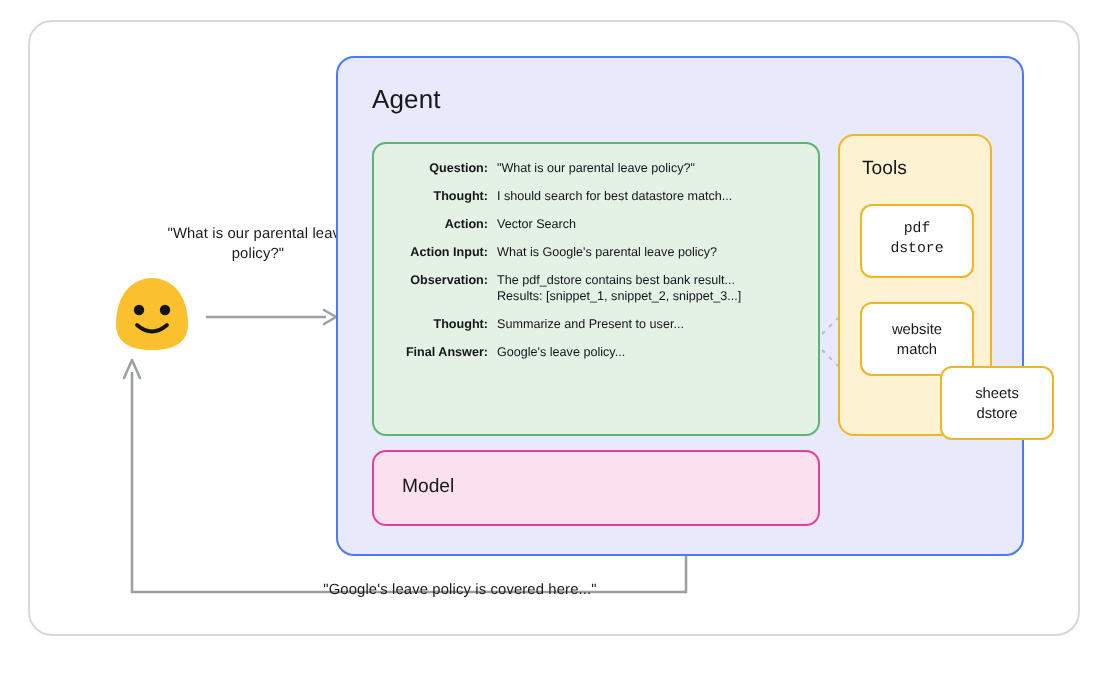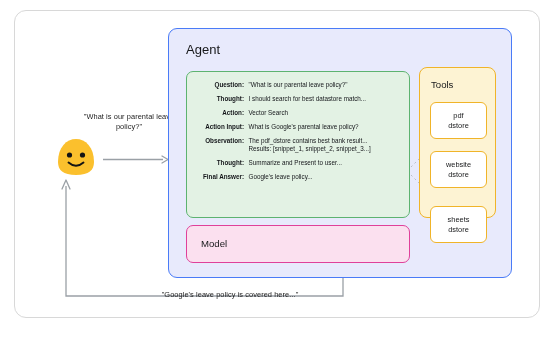"pdf" .tool-0 { font-family: none -> Liberation Mono, monospace }
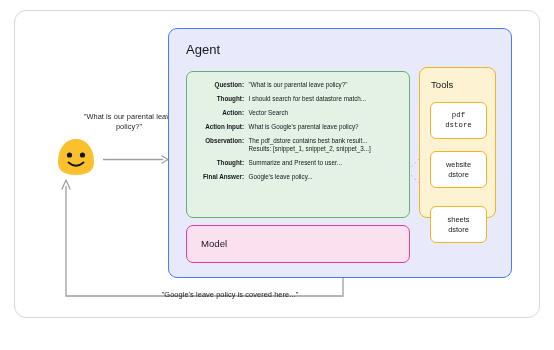"website" div.tool-item { text: dstore -> match }
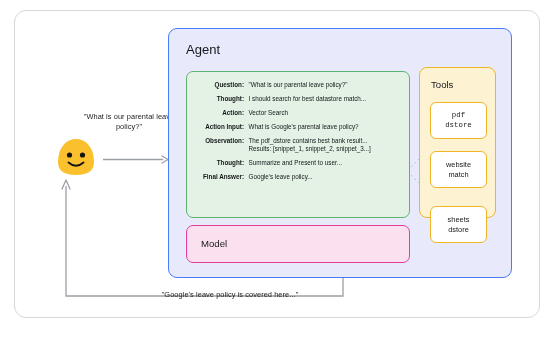"sheets" .tool-2 { margin-left: none -> 40px; top: 138px -> 115px }
